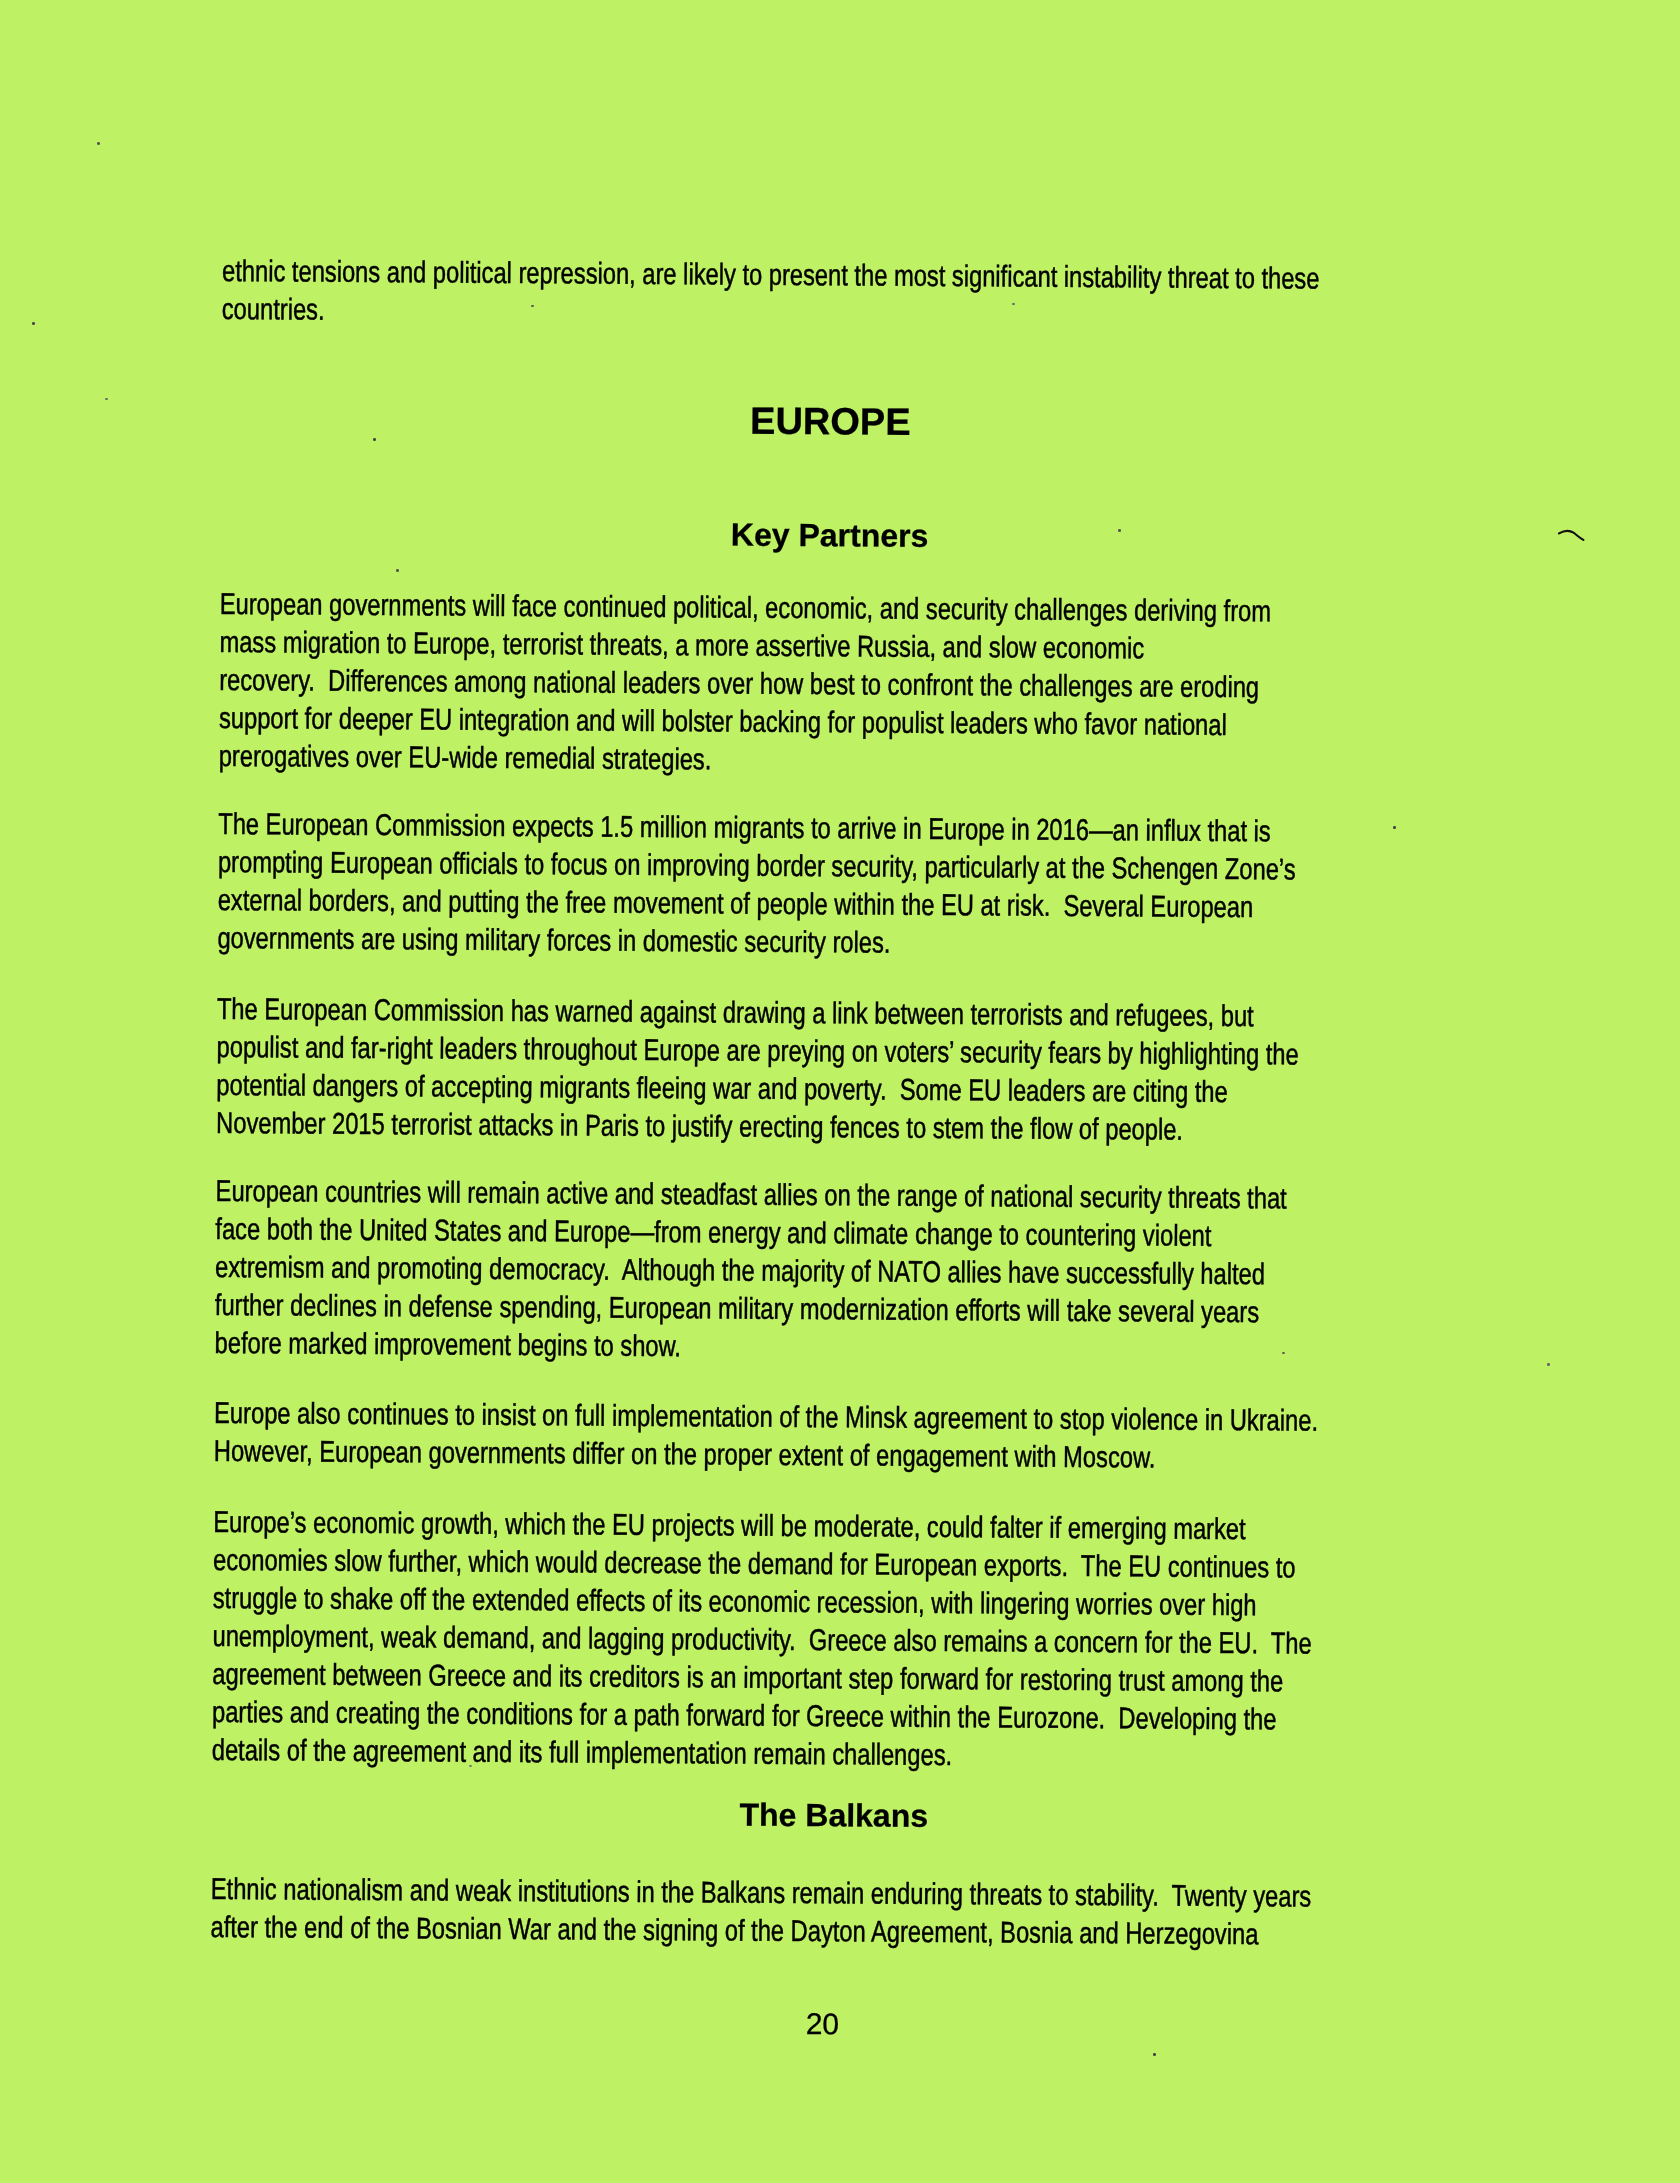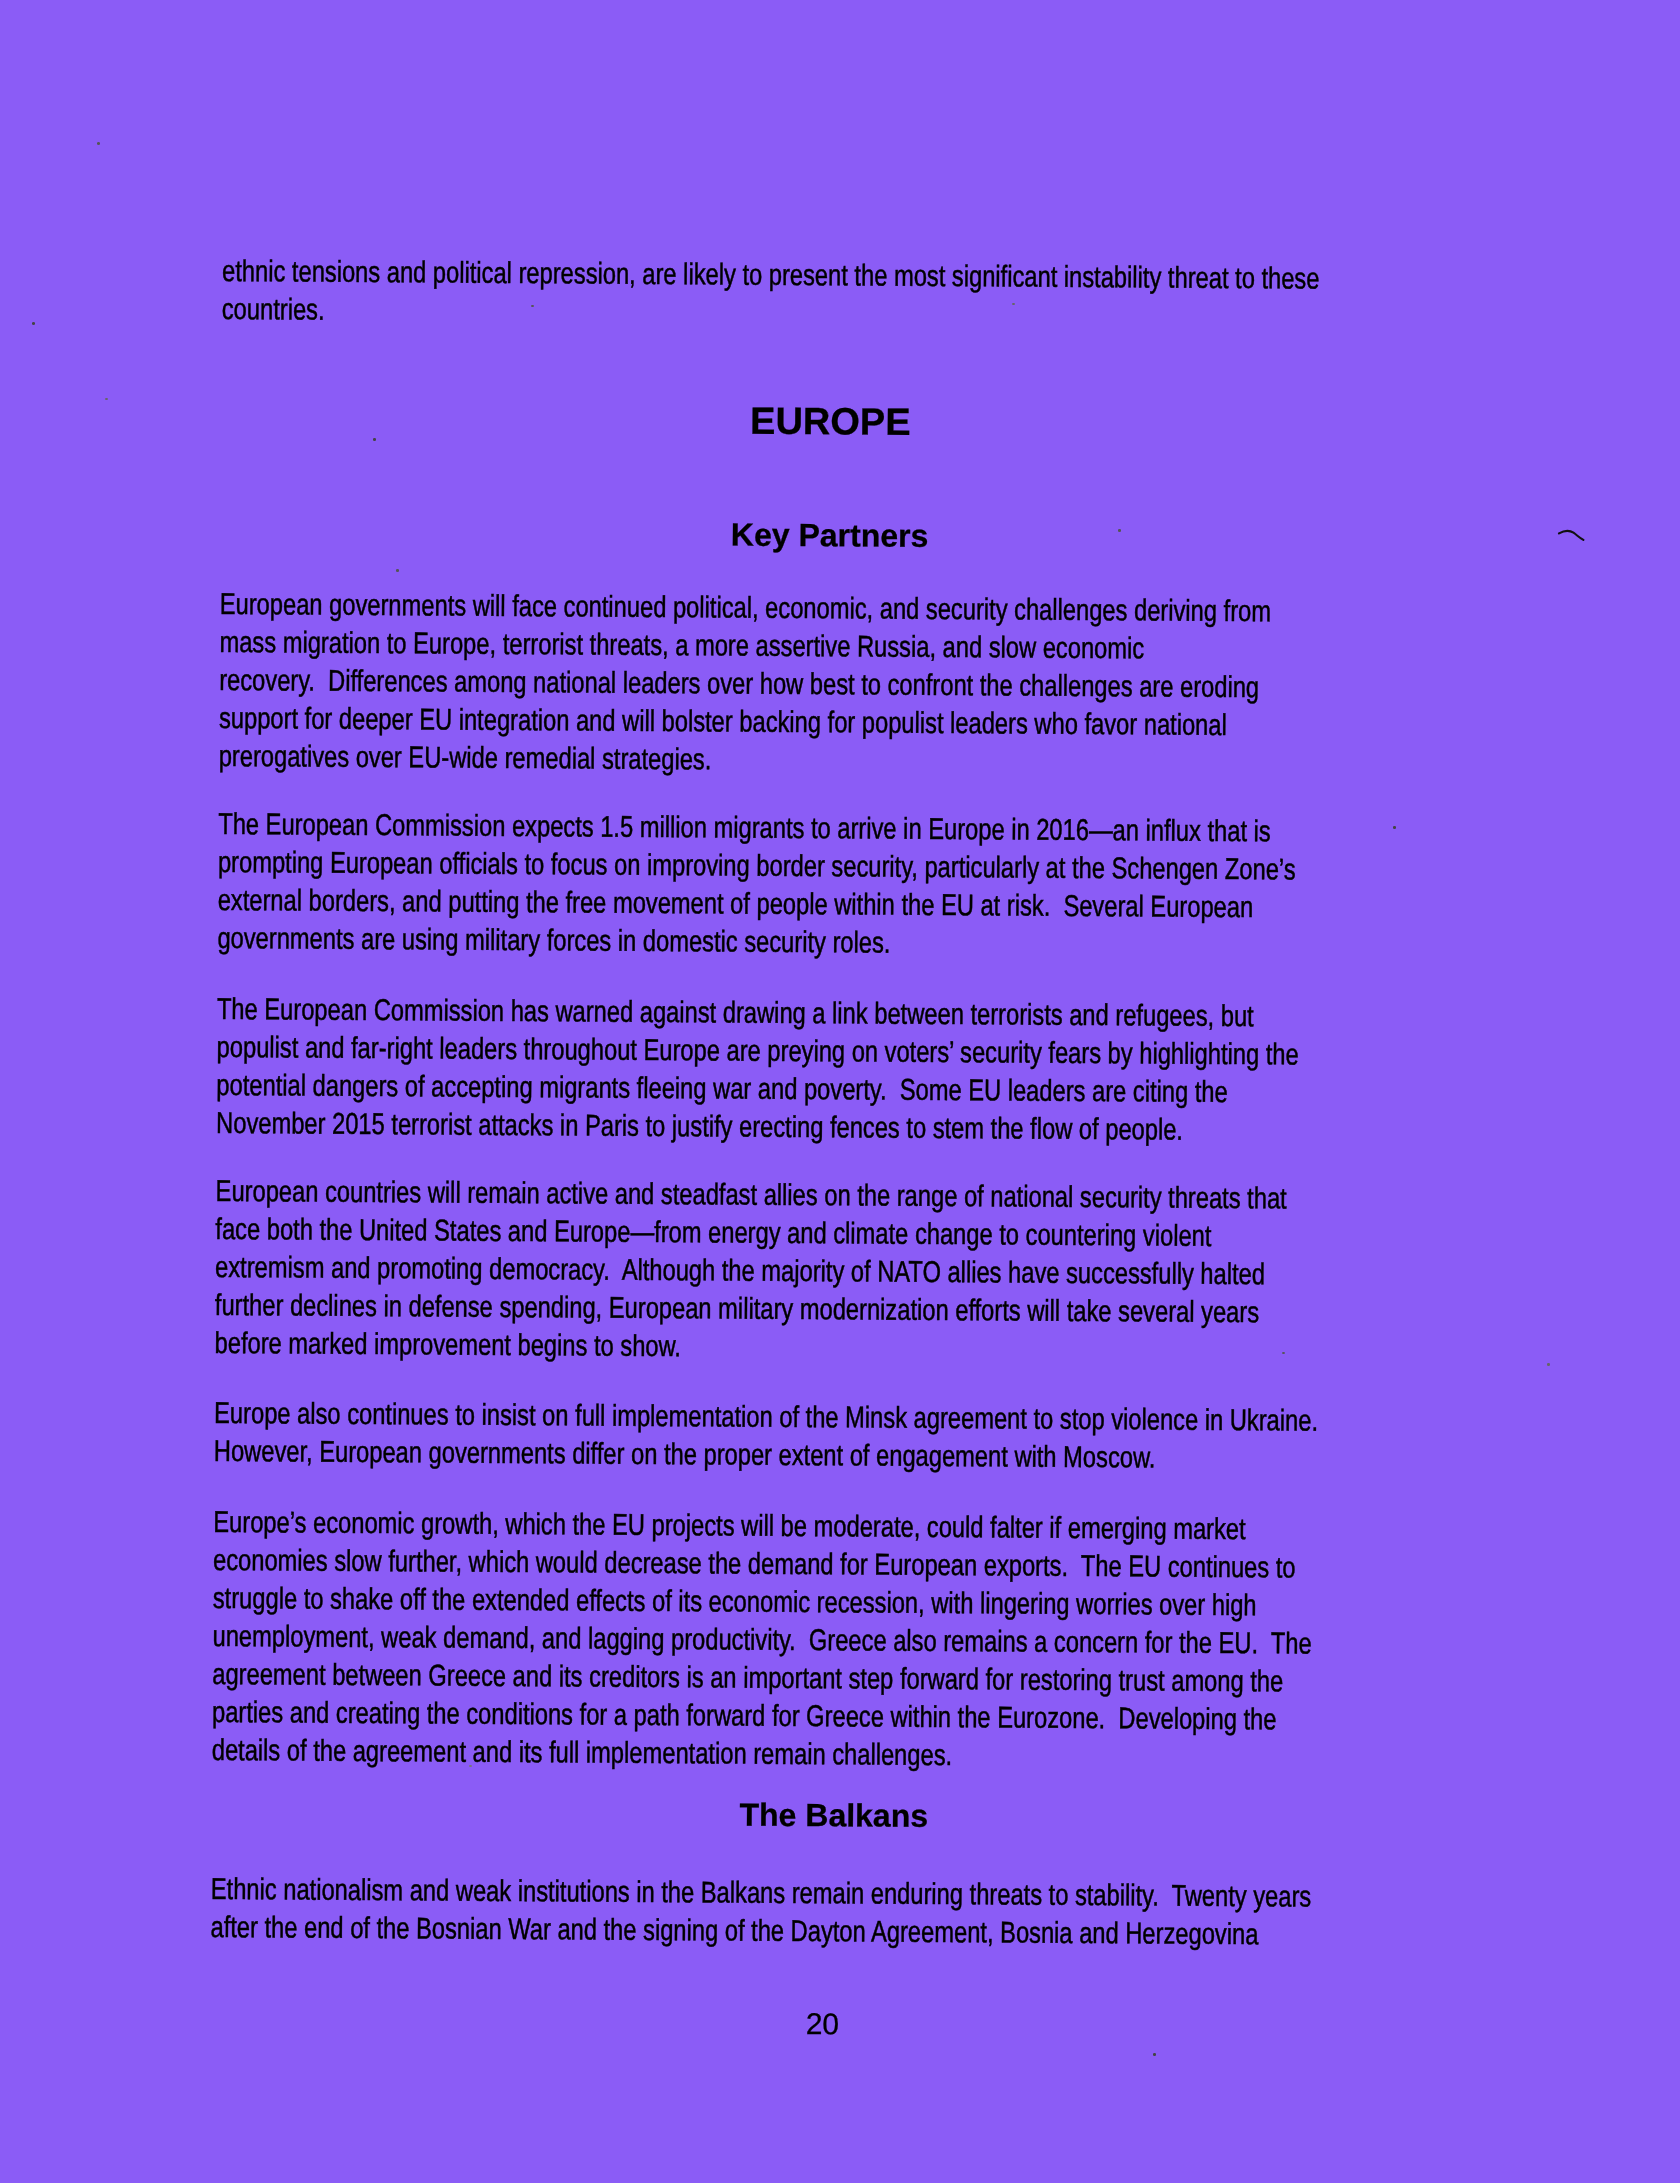"ethnic tensions and political" .page { background: #8b5cf6 -> #bef264 }
